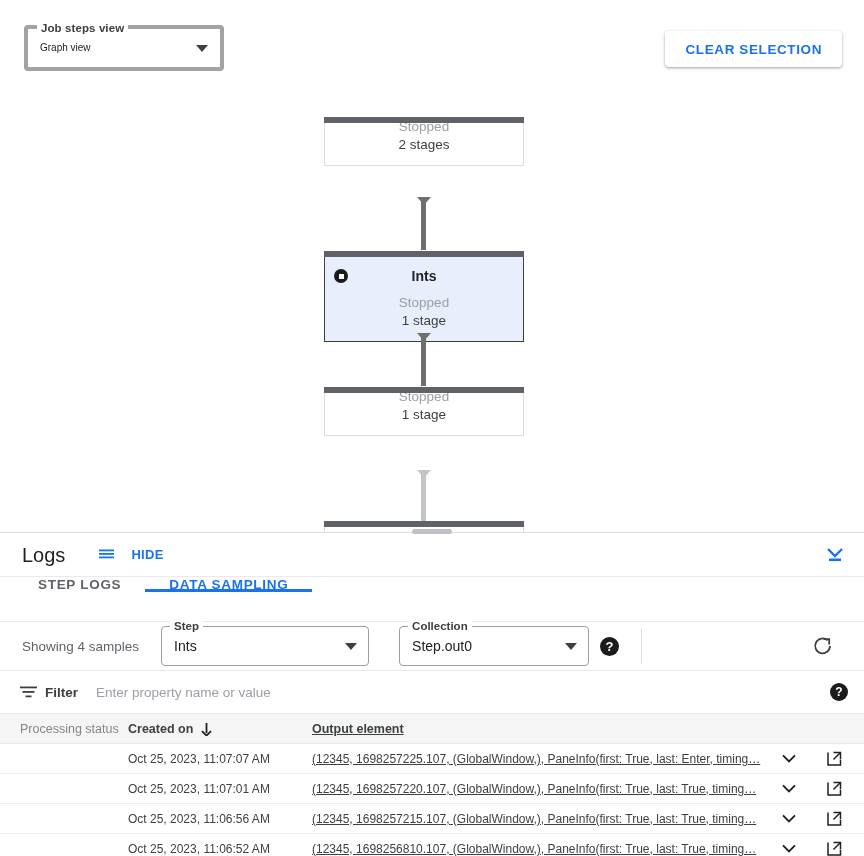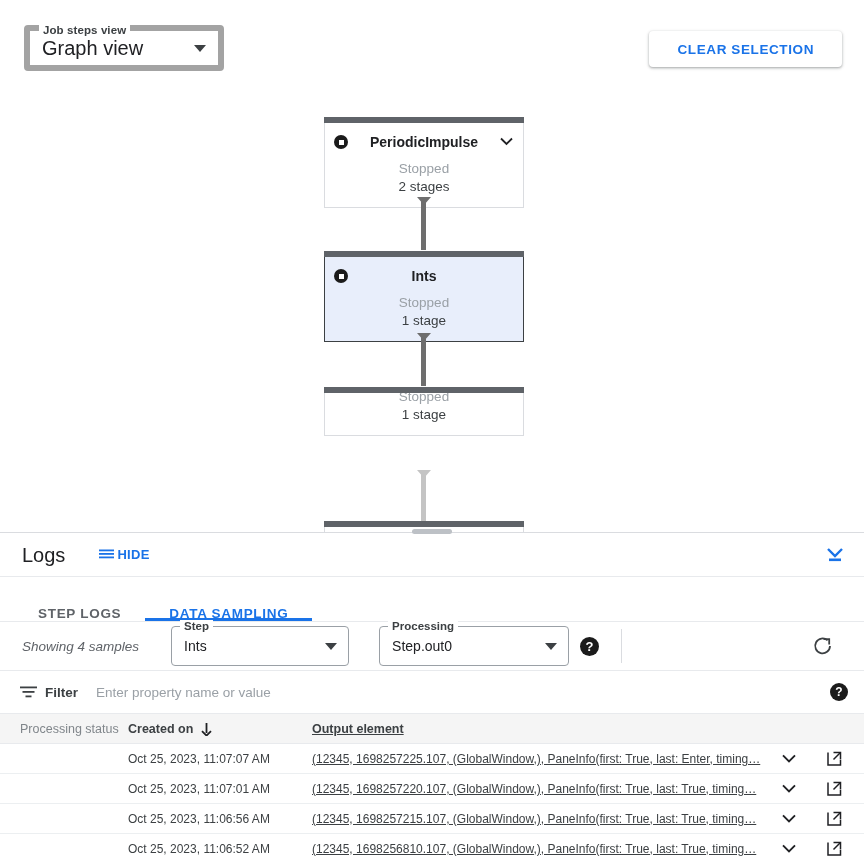"Job steps view" .outlined-field { border: 6px solid #a3a3a3 -> 4px solid #a3a3a3 }
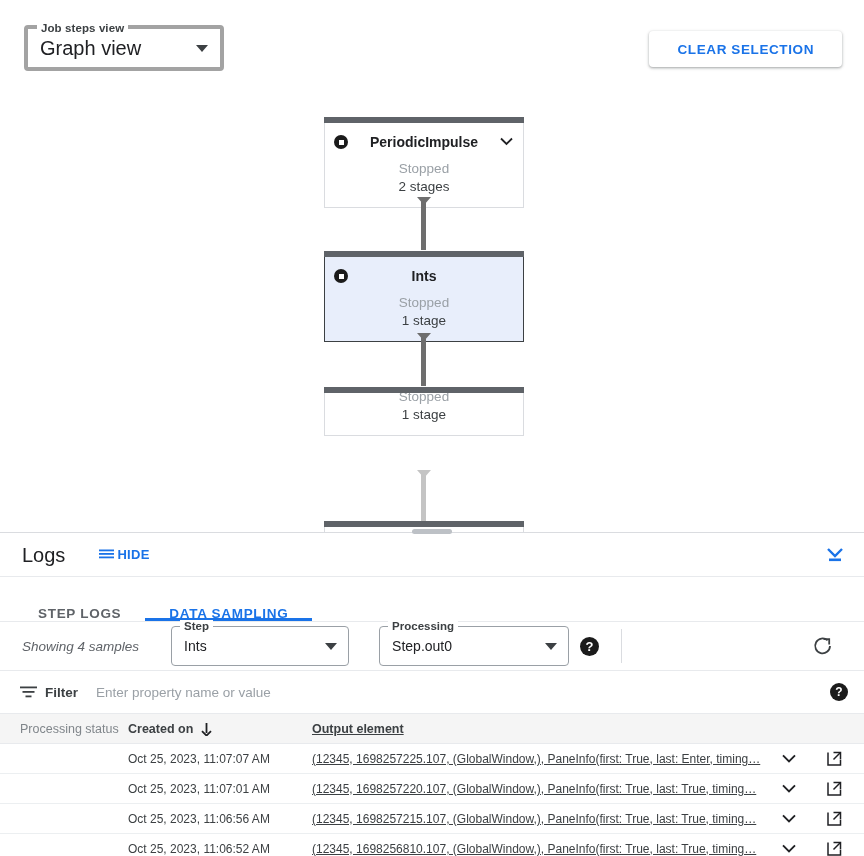"Graph view" .outlined-field .value { font-size: 20px -> 10px }
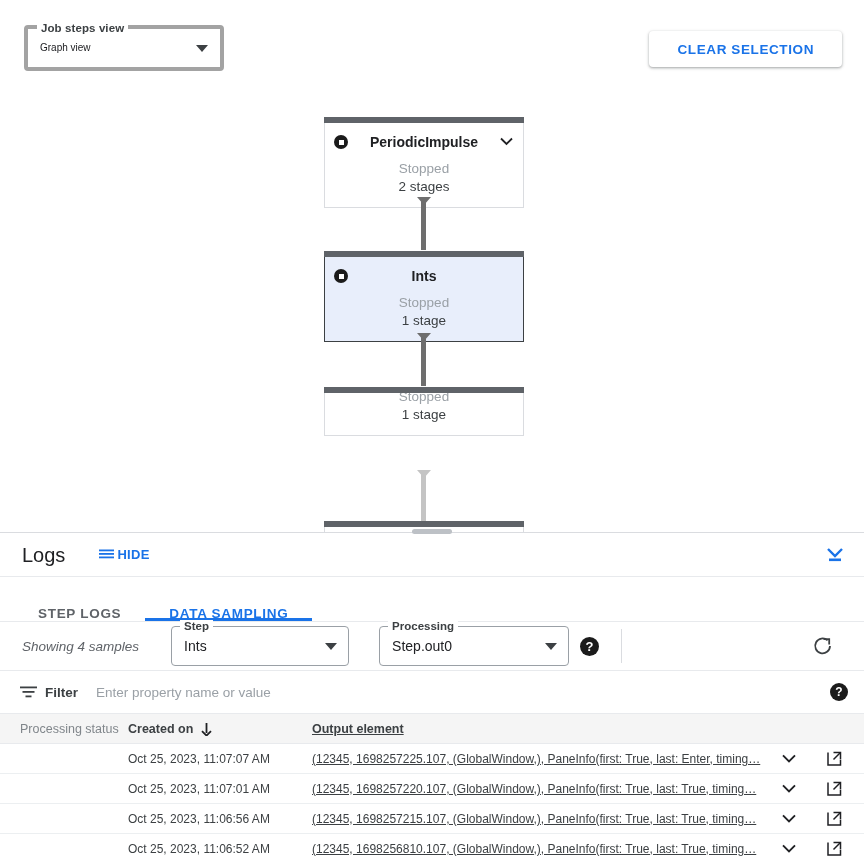"CLEAR SELECTION" .clear-selection { padding: 0 28px -> 0 20px }
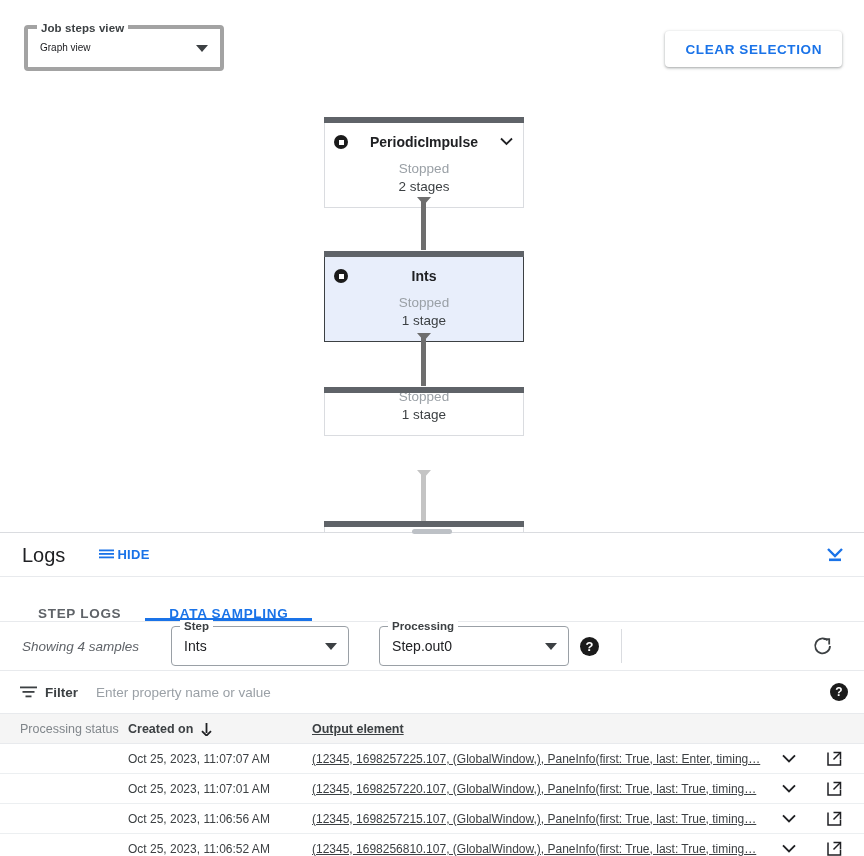"PeriodicImpulse" div.node-head { html: <div> <span> <i></i> </span> <span>PeriodicImpulse</span> <span> <svg> <path></path> </svg> </span> </div> -> none }
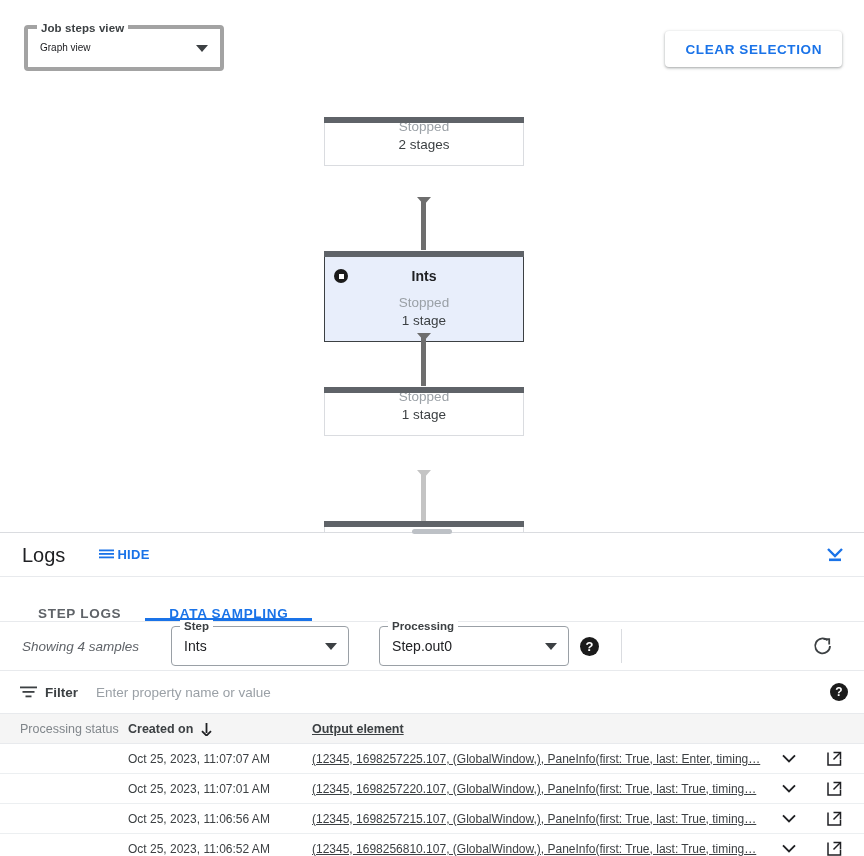"HIDE" .hide-btn { gap: 3px -> 17px }
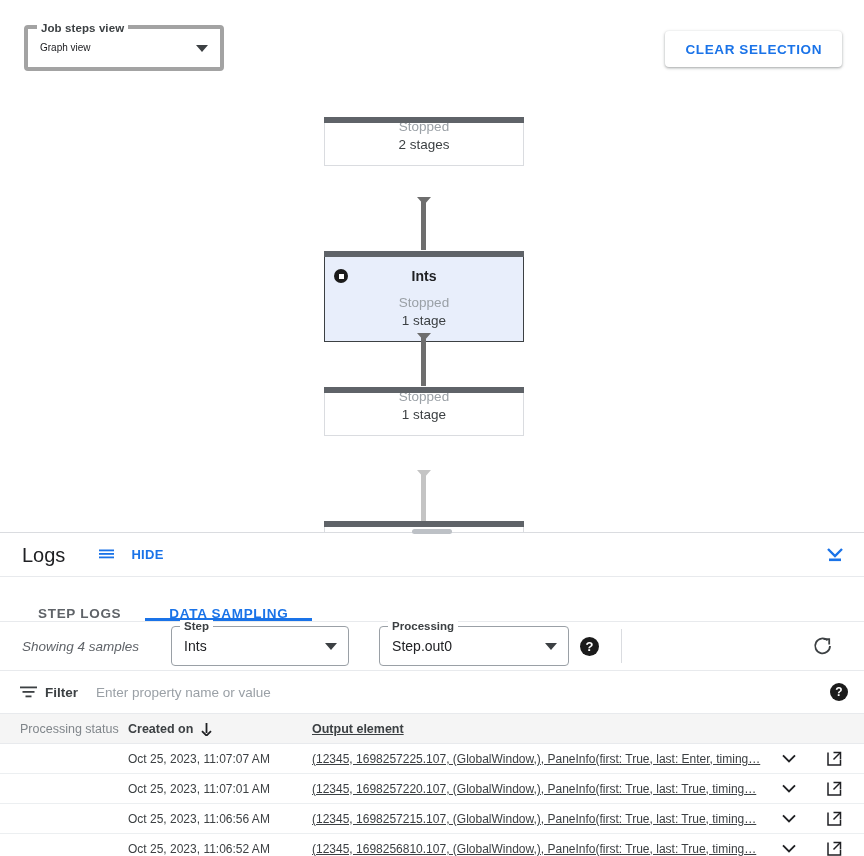"STEP LOGS" .tabs { align-items: flex-end -> flex-start }
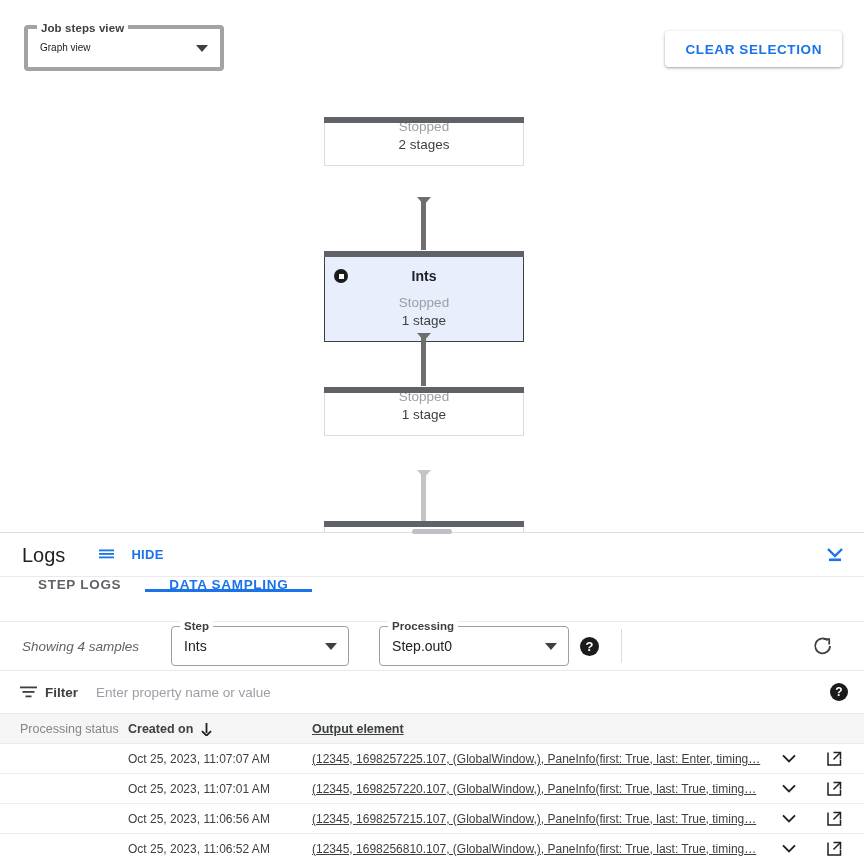"Step" .ctrl-select.step { width: 178px -> 208px }
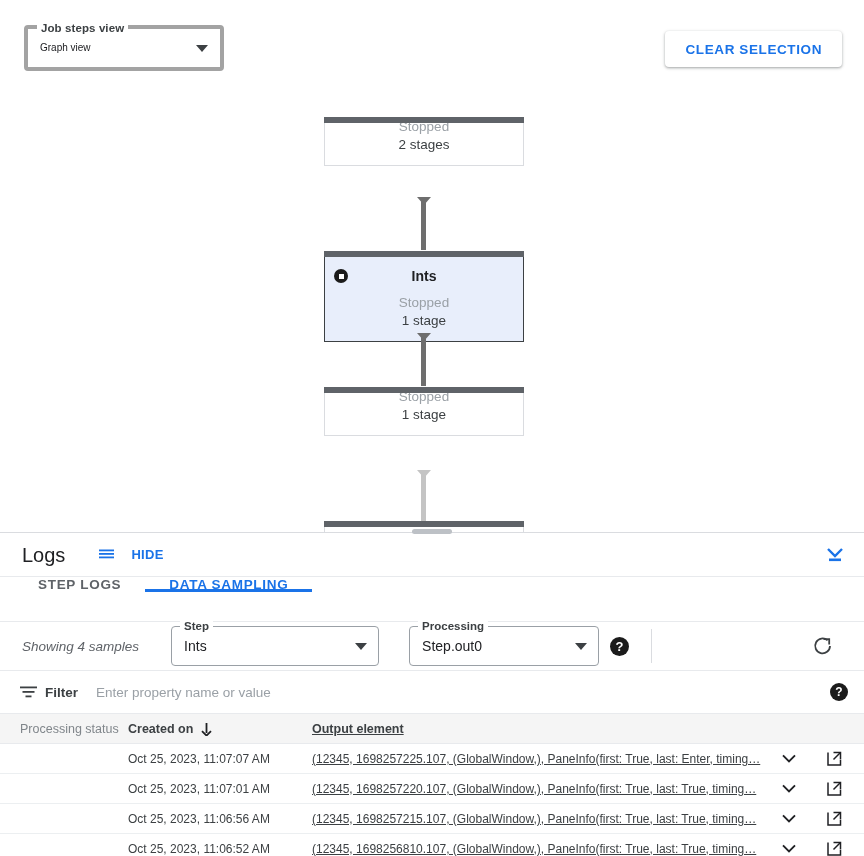"Processing" span.legend { text: Processing -> Collection }
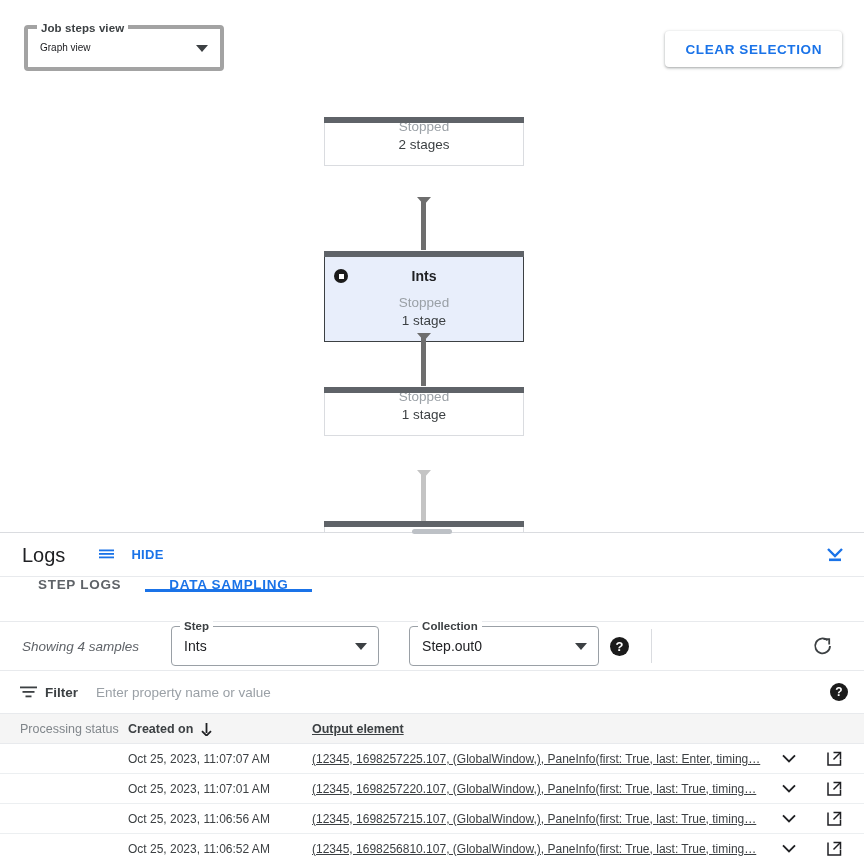"Showing 4 samples" .showing { font-style: italic -> none; margin-right: 32px -> 22px }
